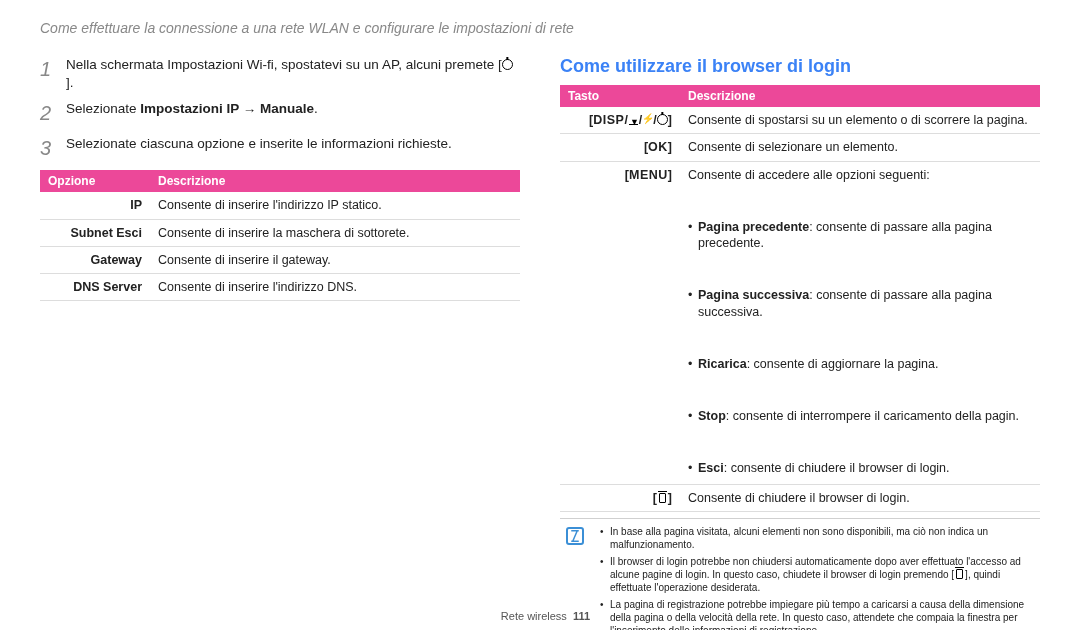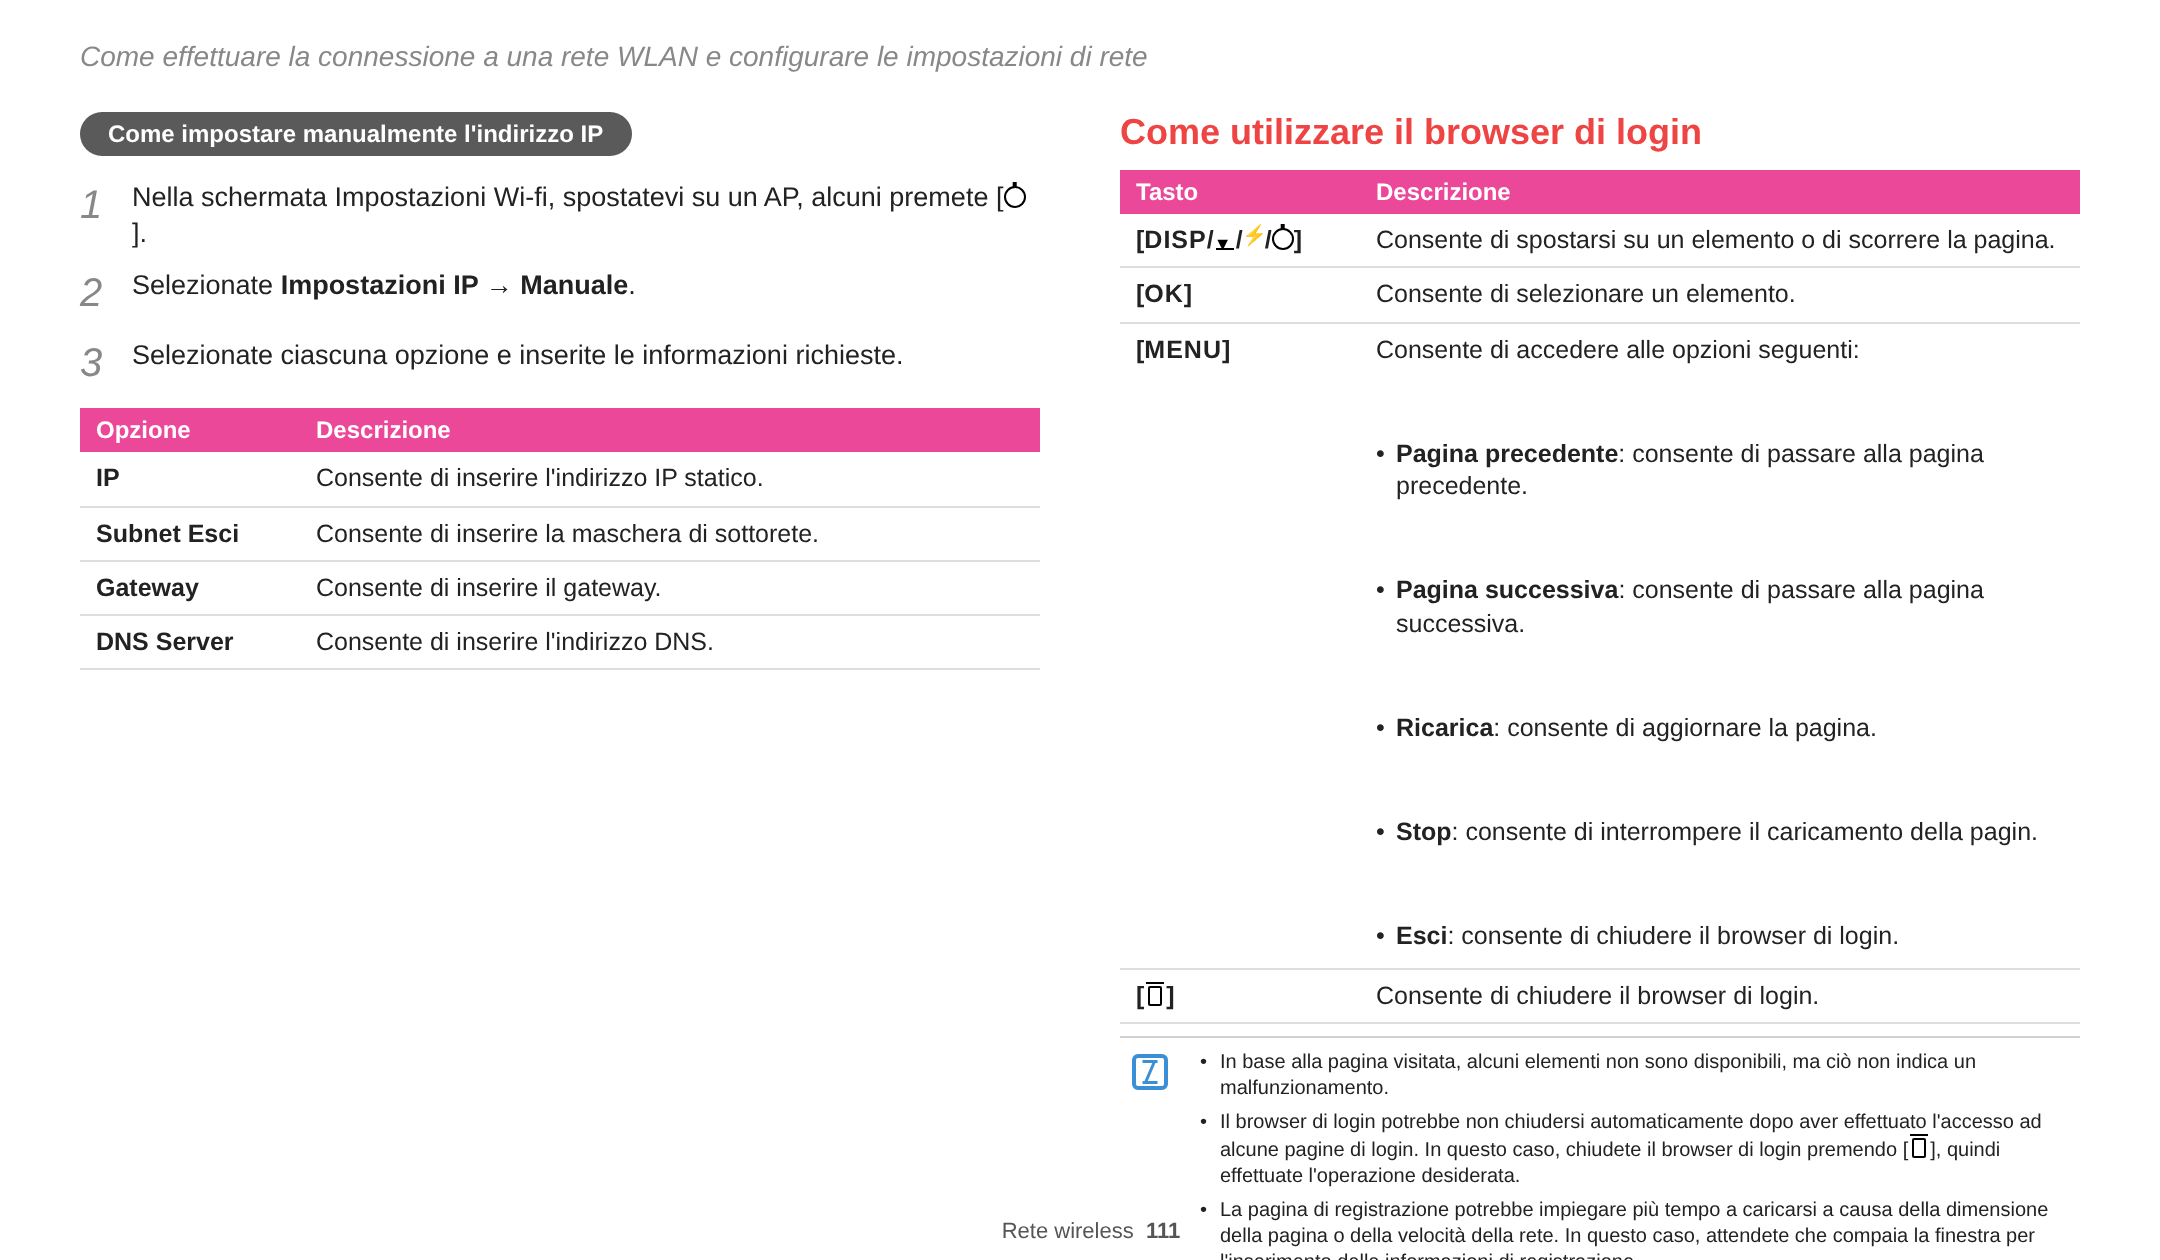"Come impostare manualmente l'indirizzo" div.subheading-pill { html: <div>Come impostare manualmente l'indirizzo IP</div> -> none }
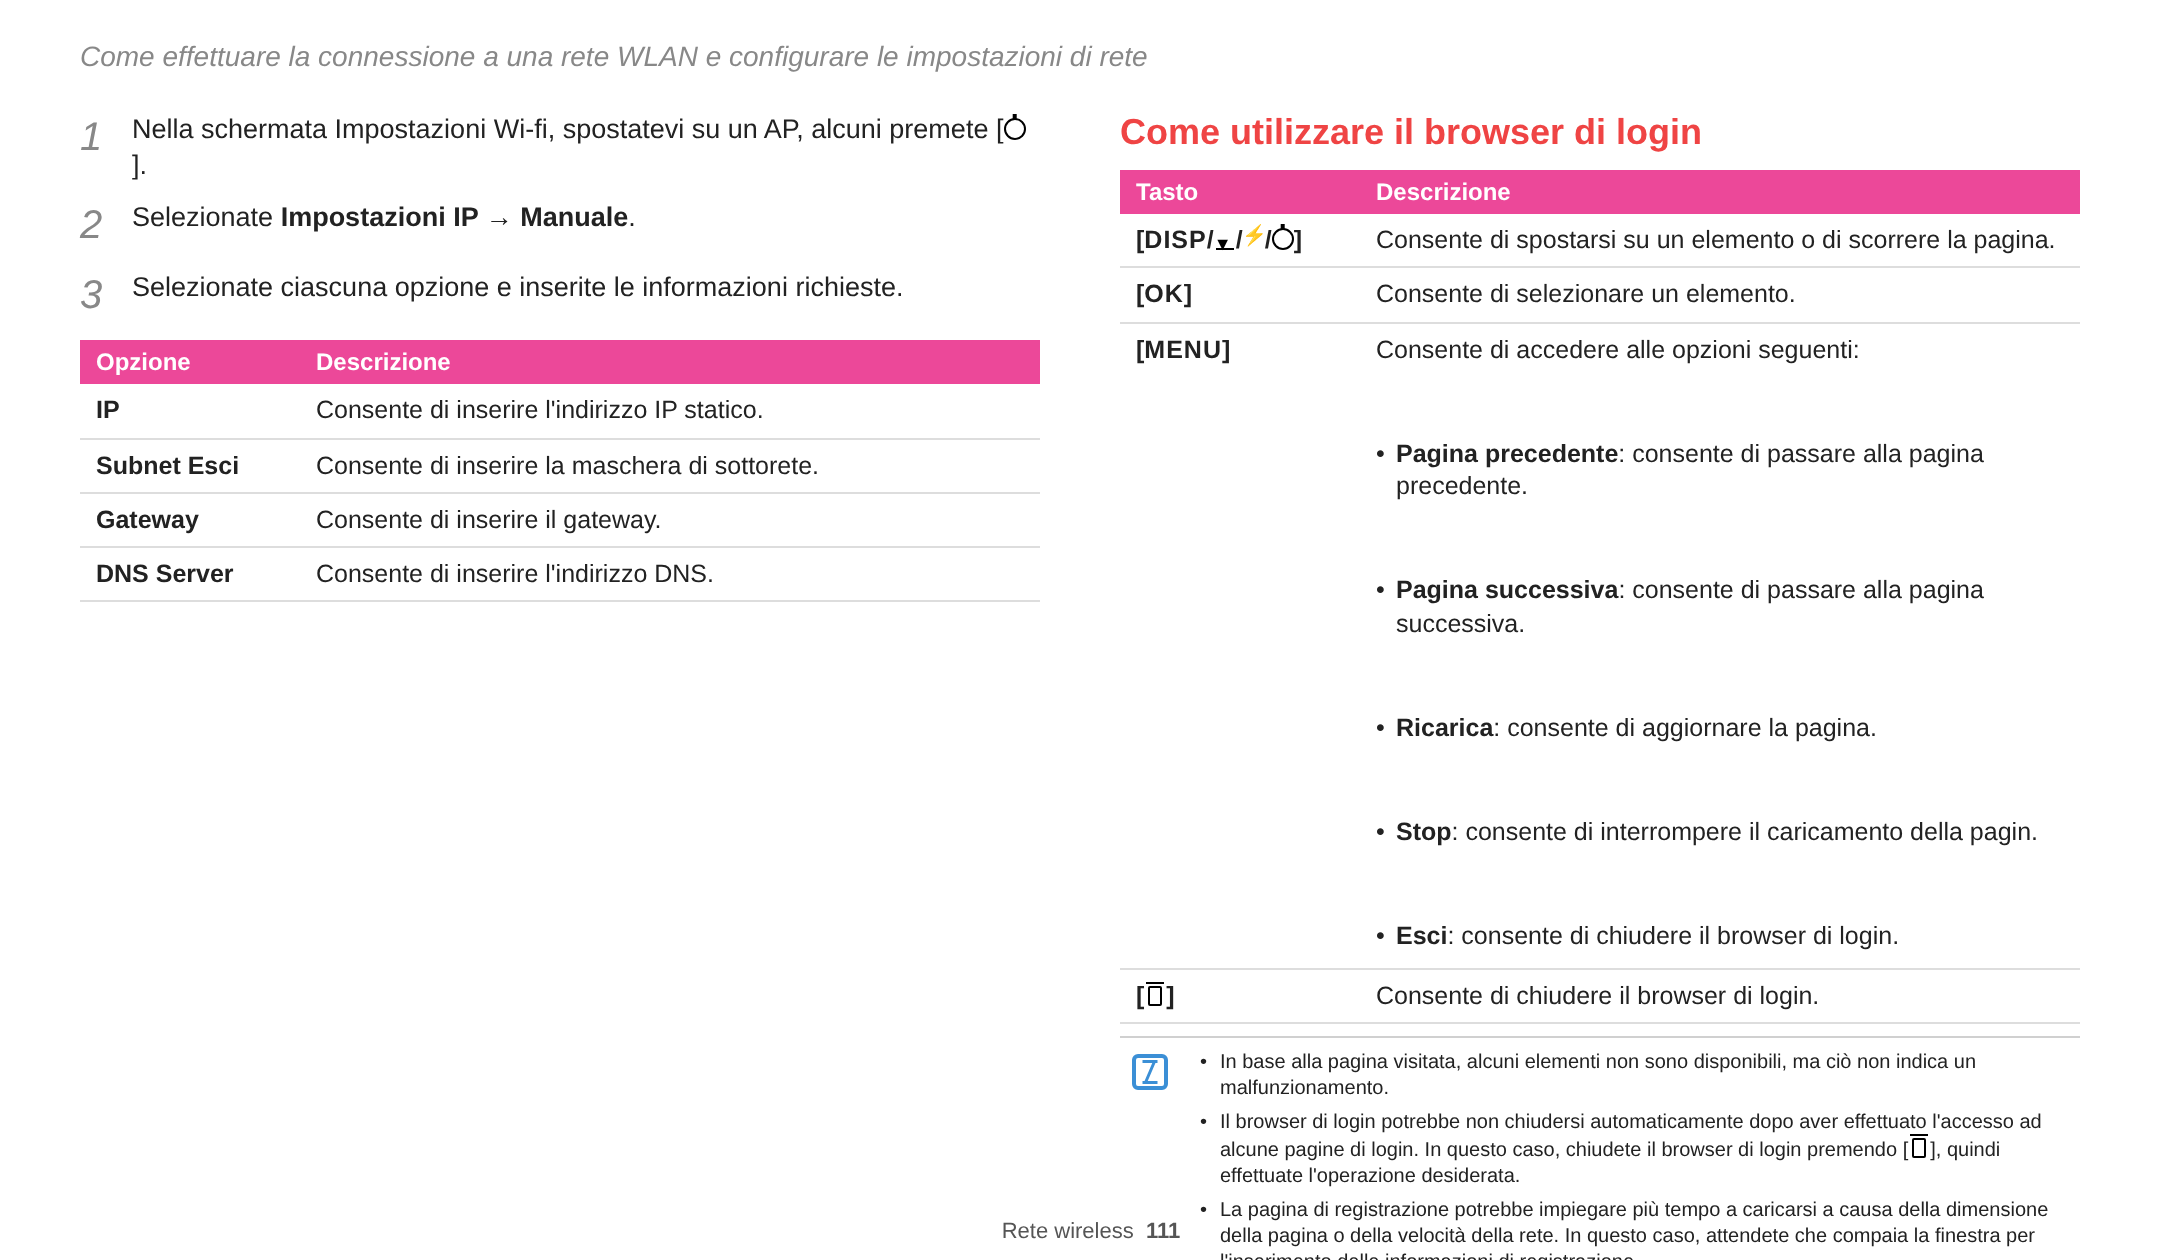"Come utilizzare il browser di" .section-title { color: #ef4444 -> #3b82f6 }
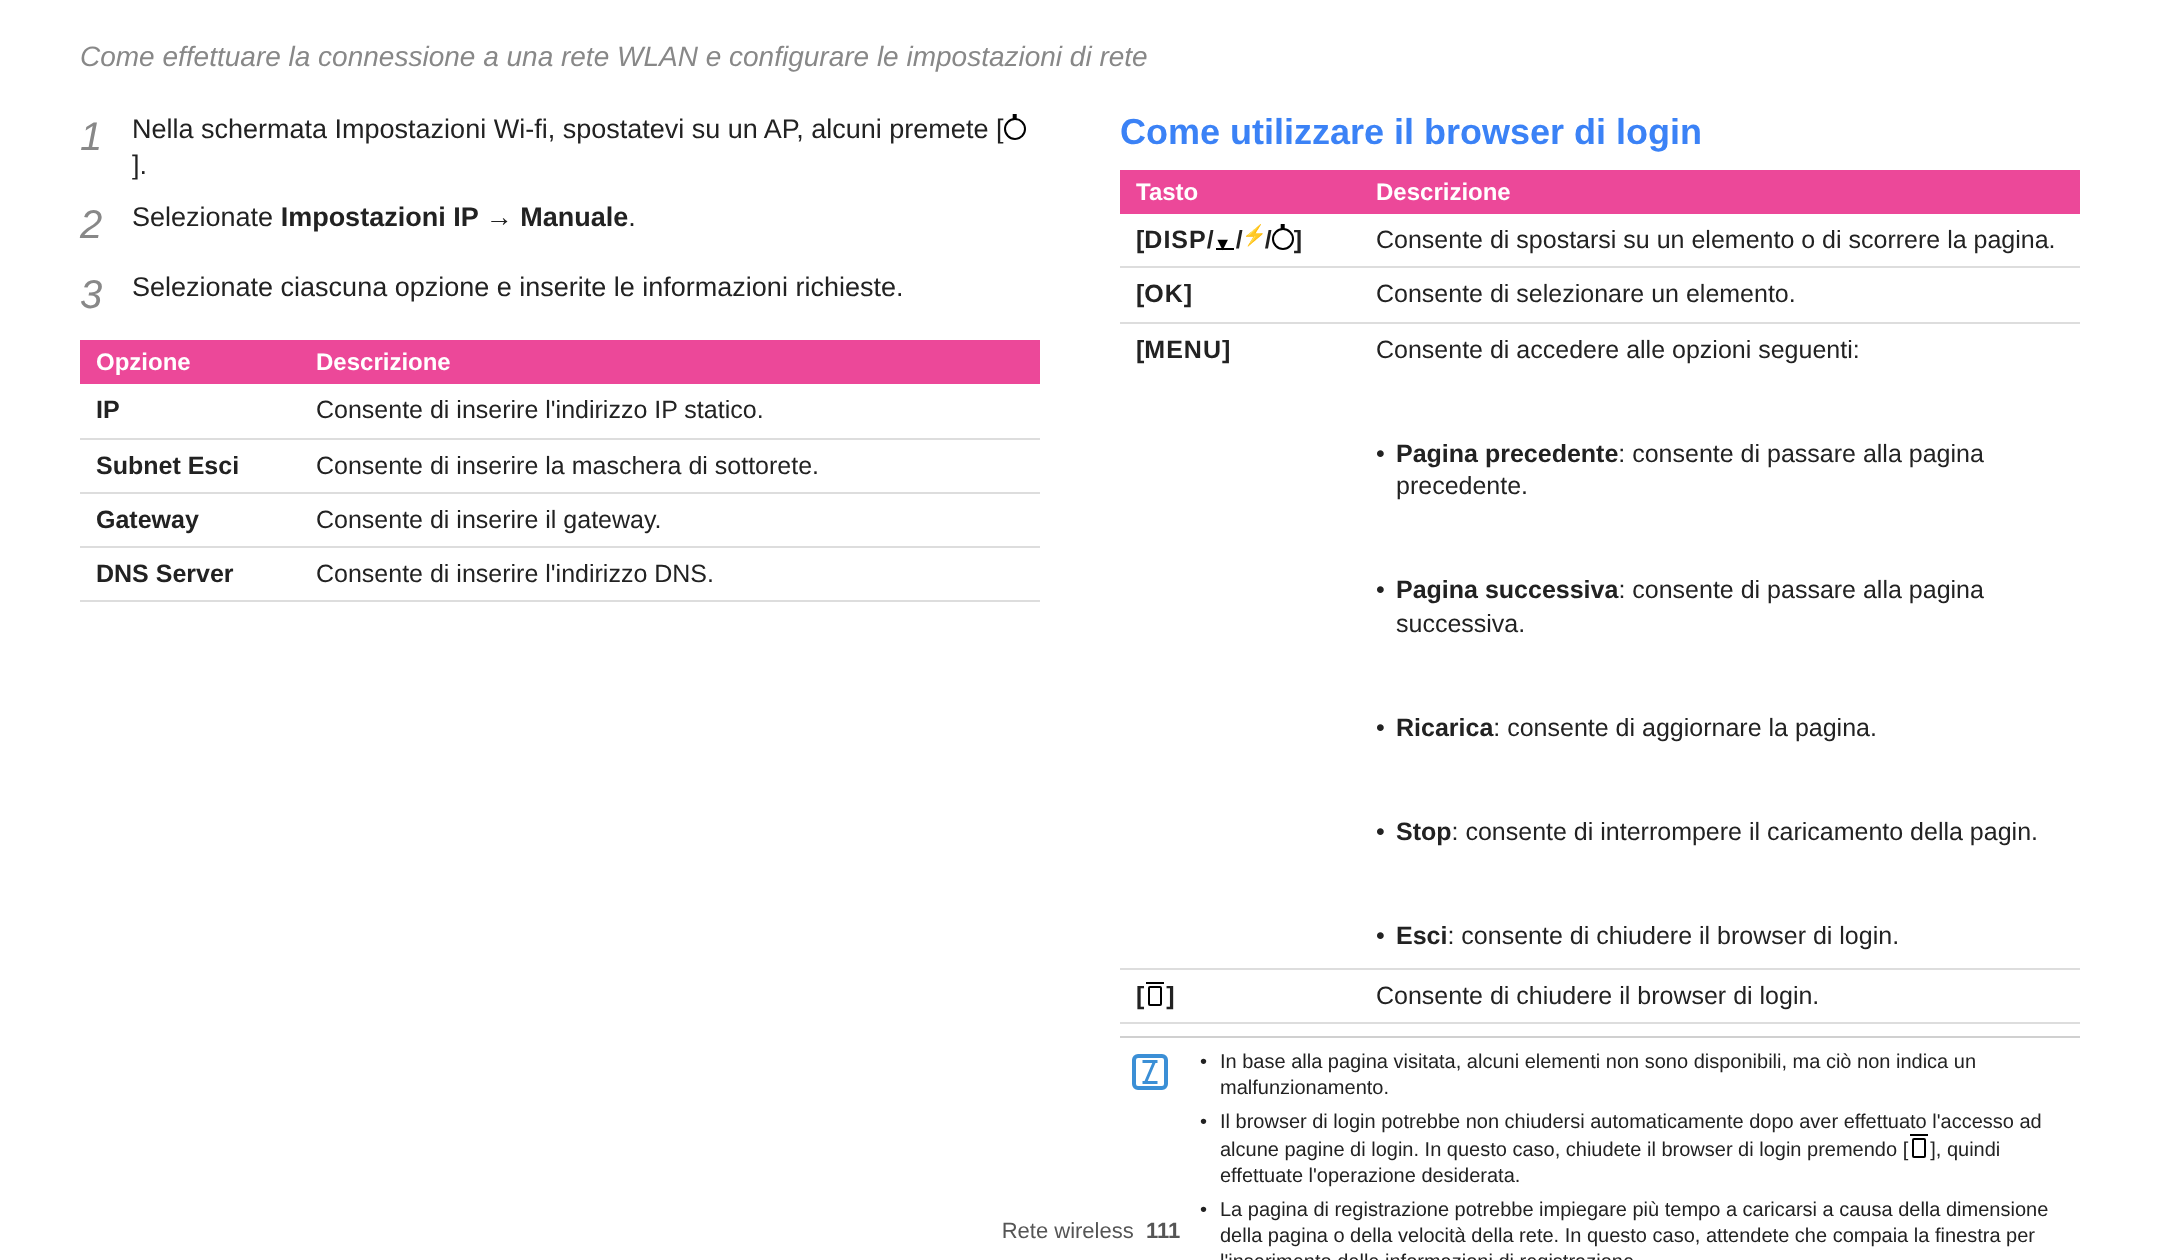"[DISP/ / / ]" table.opt-table td.key { text-align: none -> right }
